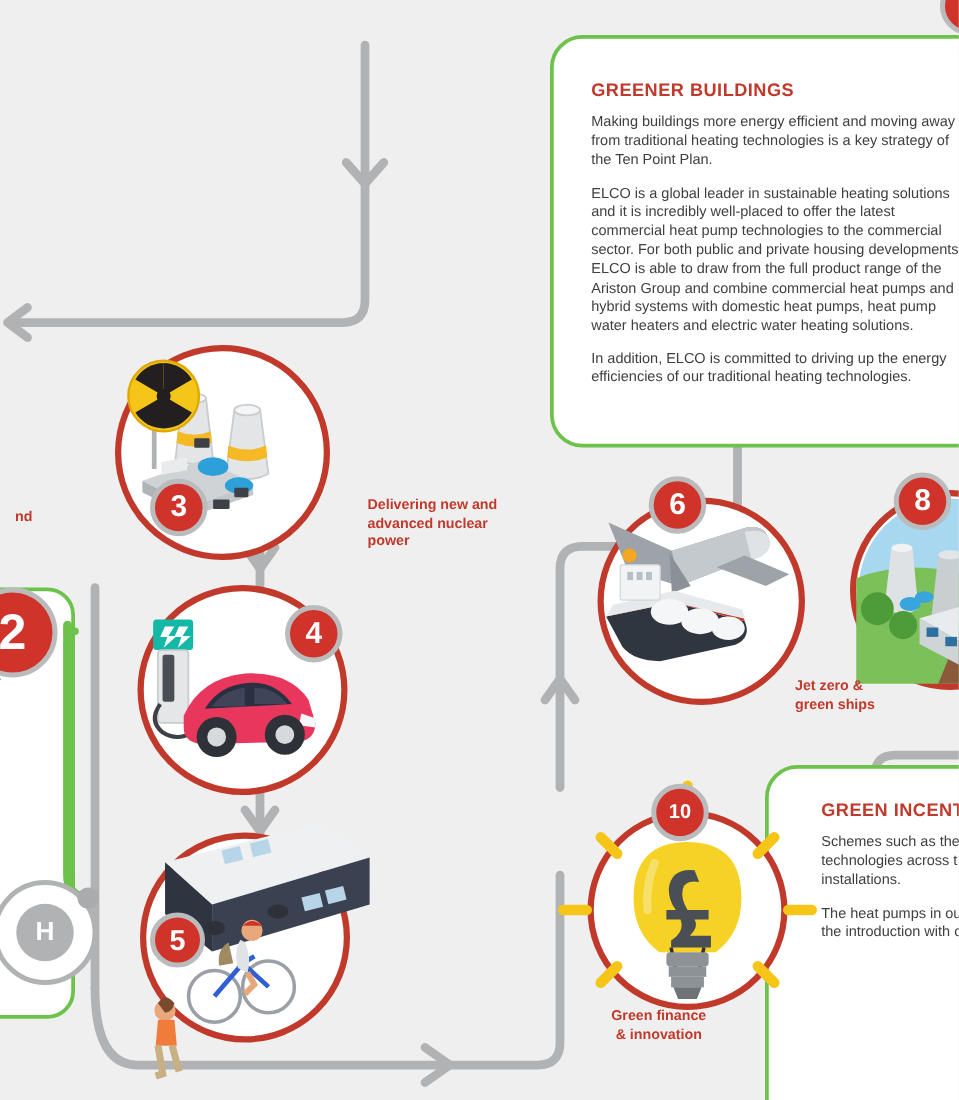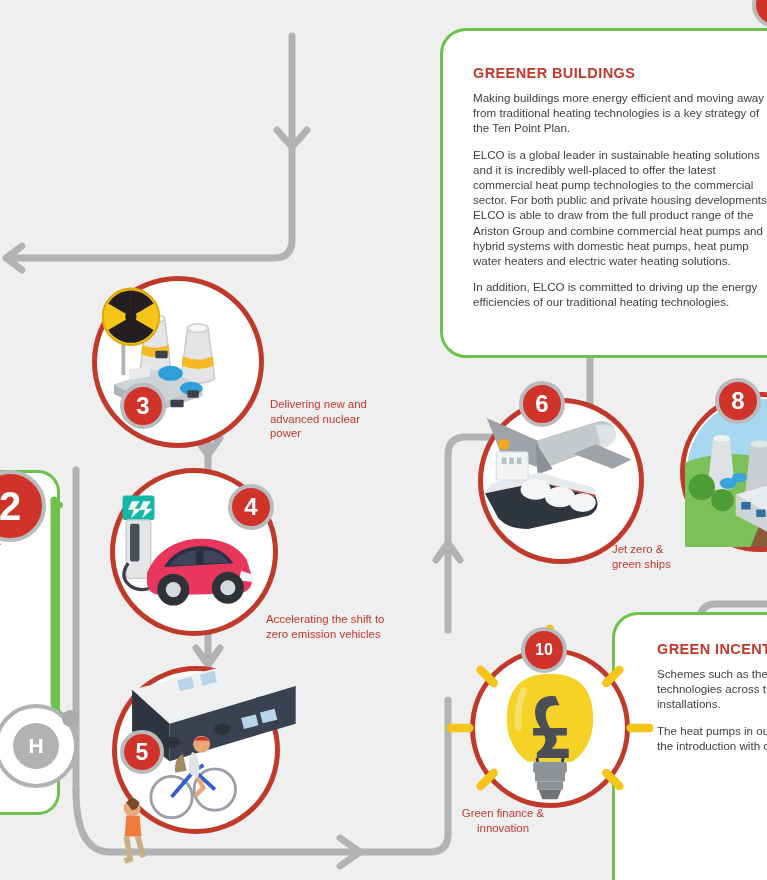"Delivering new and advanced nuclear" .caption { font-weight: normal -> bold; margin-left: none -> 24px }
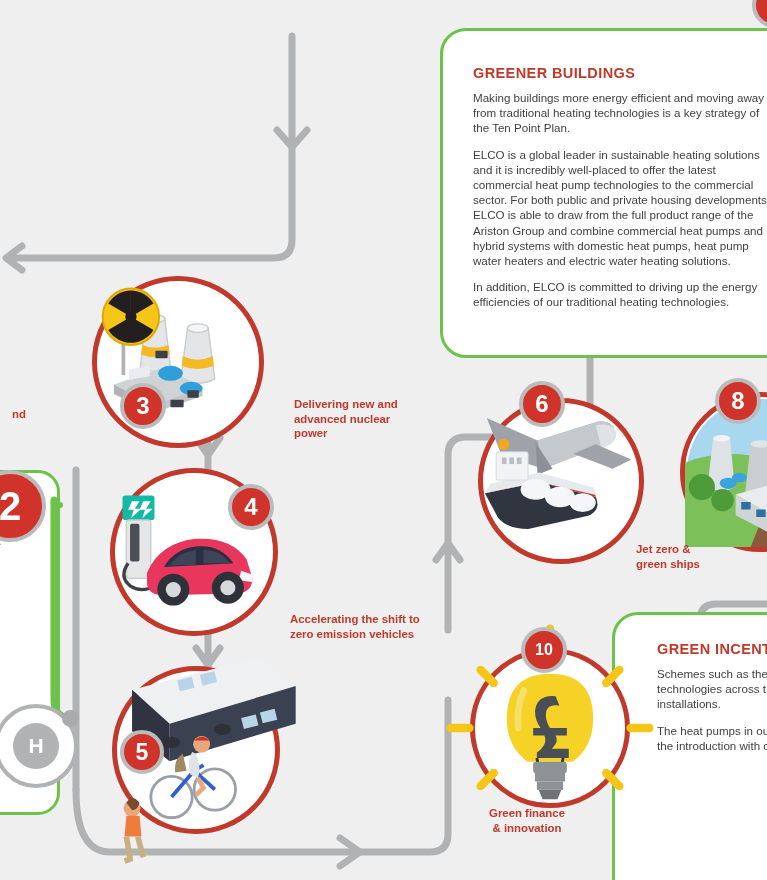"Accelerating the shift to zero" div.caption { html: <div>Accelerating the shift to zero emission vehicles</div> -> none }
